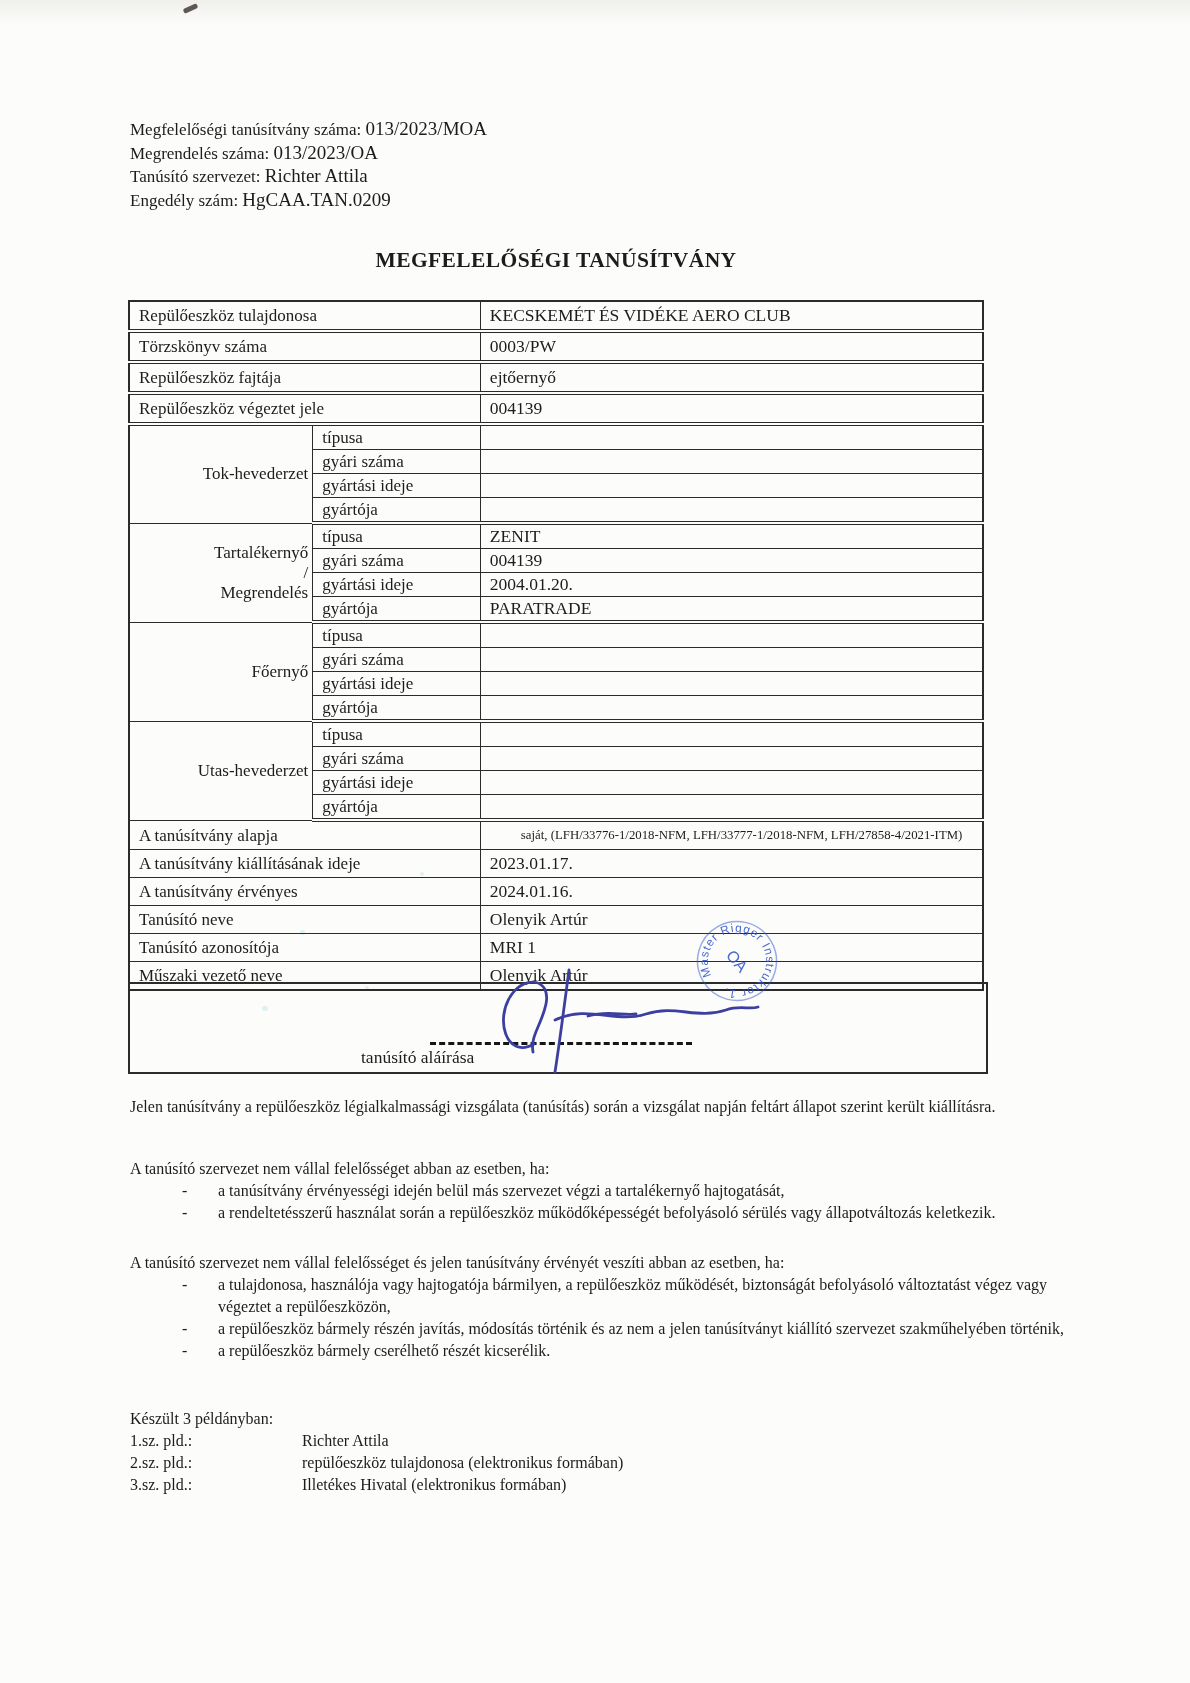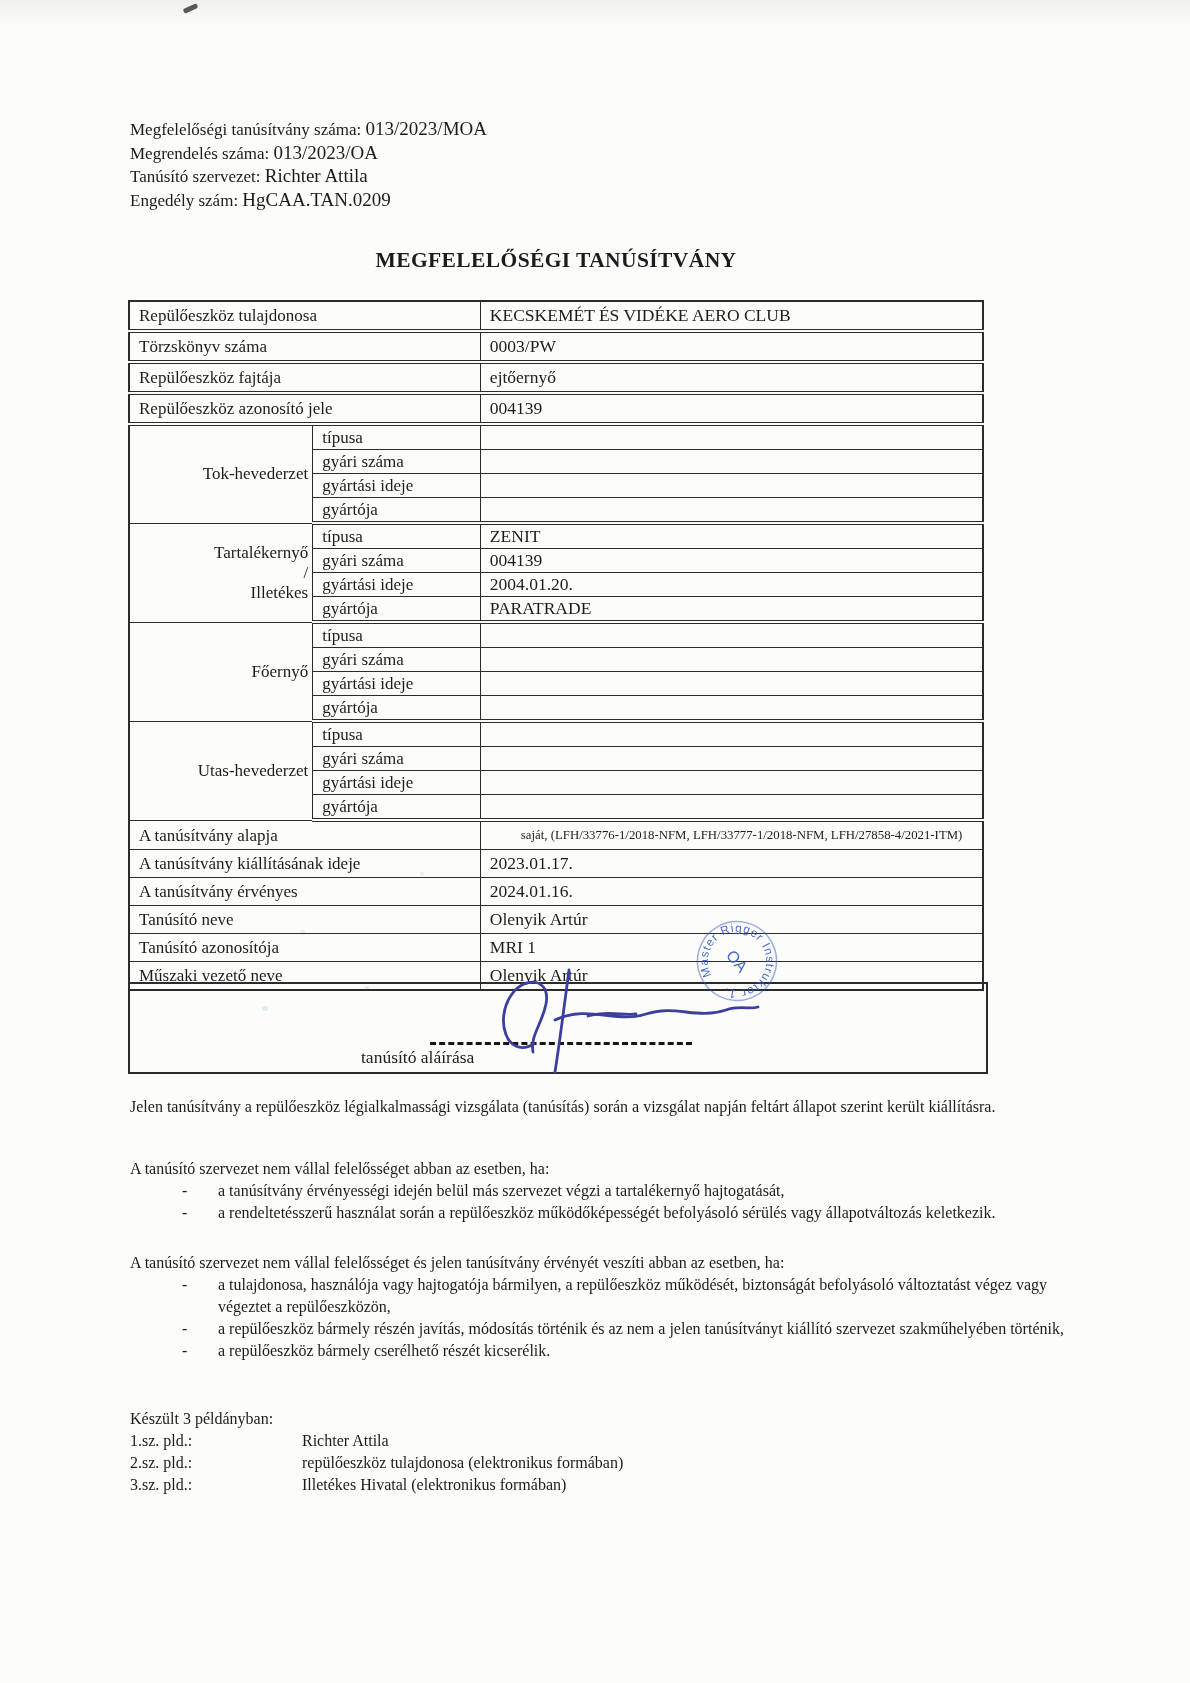"Repülőeszköz azonosító jele" td.lbl { text: azonosító -> végeztet }
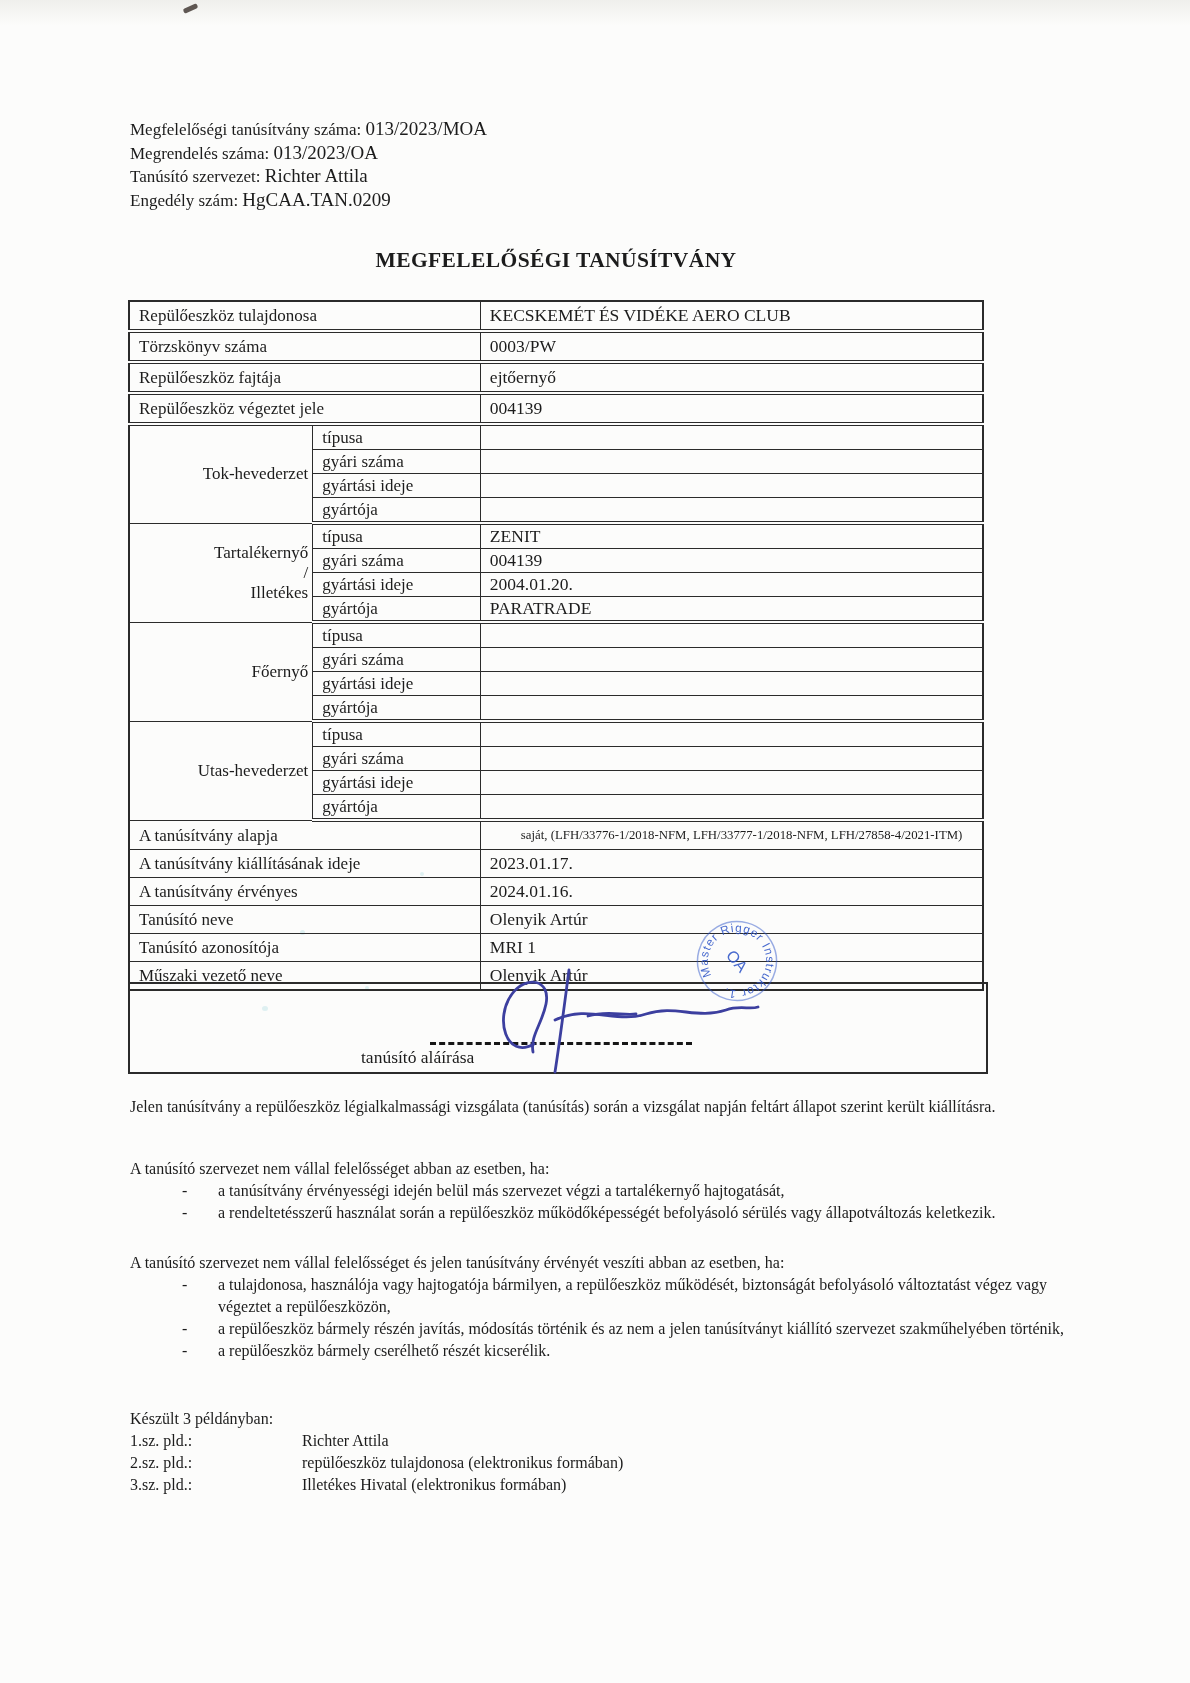"Illetékes" div { text: Illetékes -> Megrendelés }
